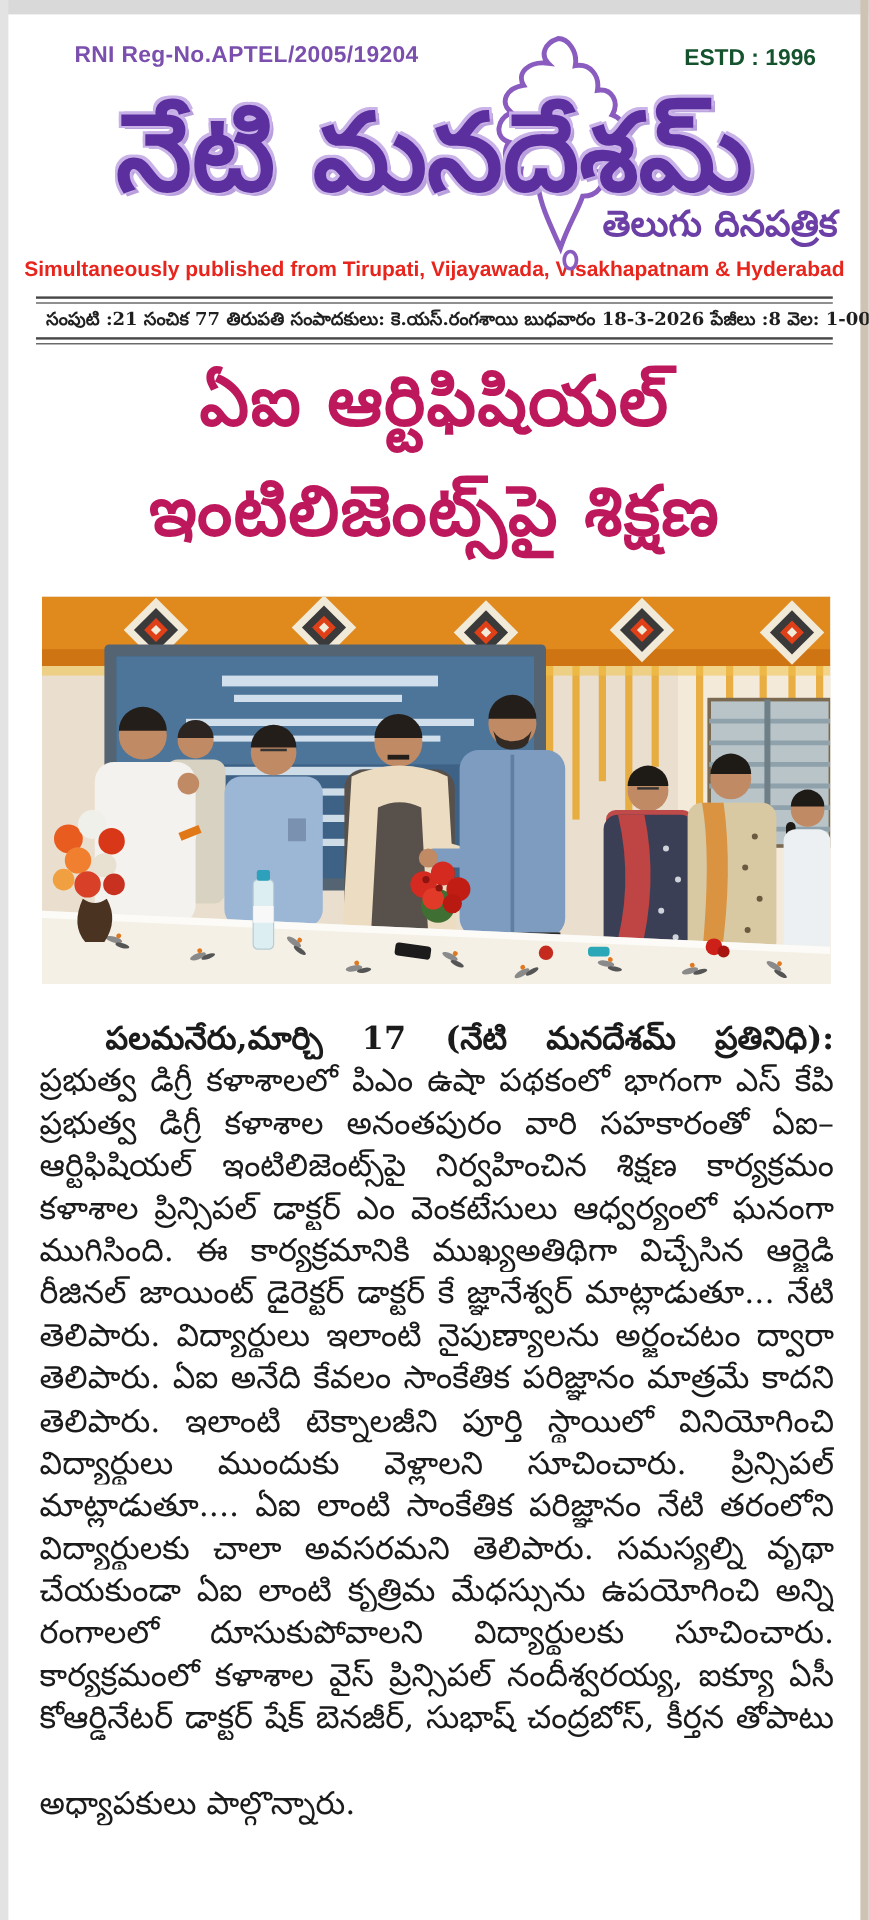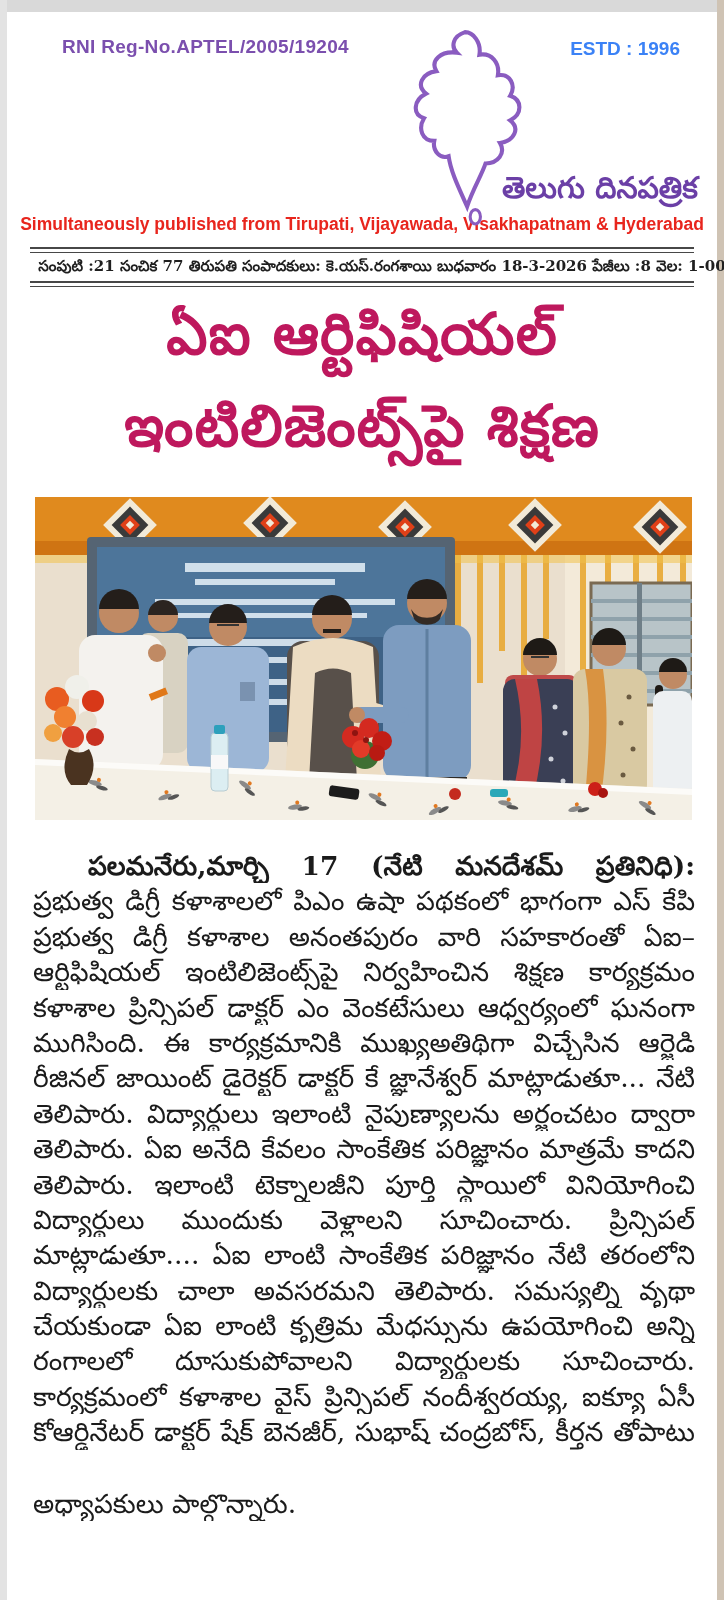"ESTD : 1996" .estd { color: #3b82f6 -> #14532d }
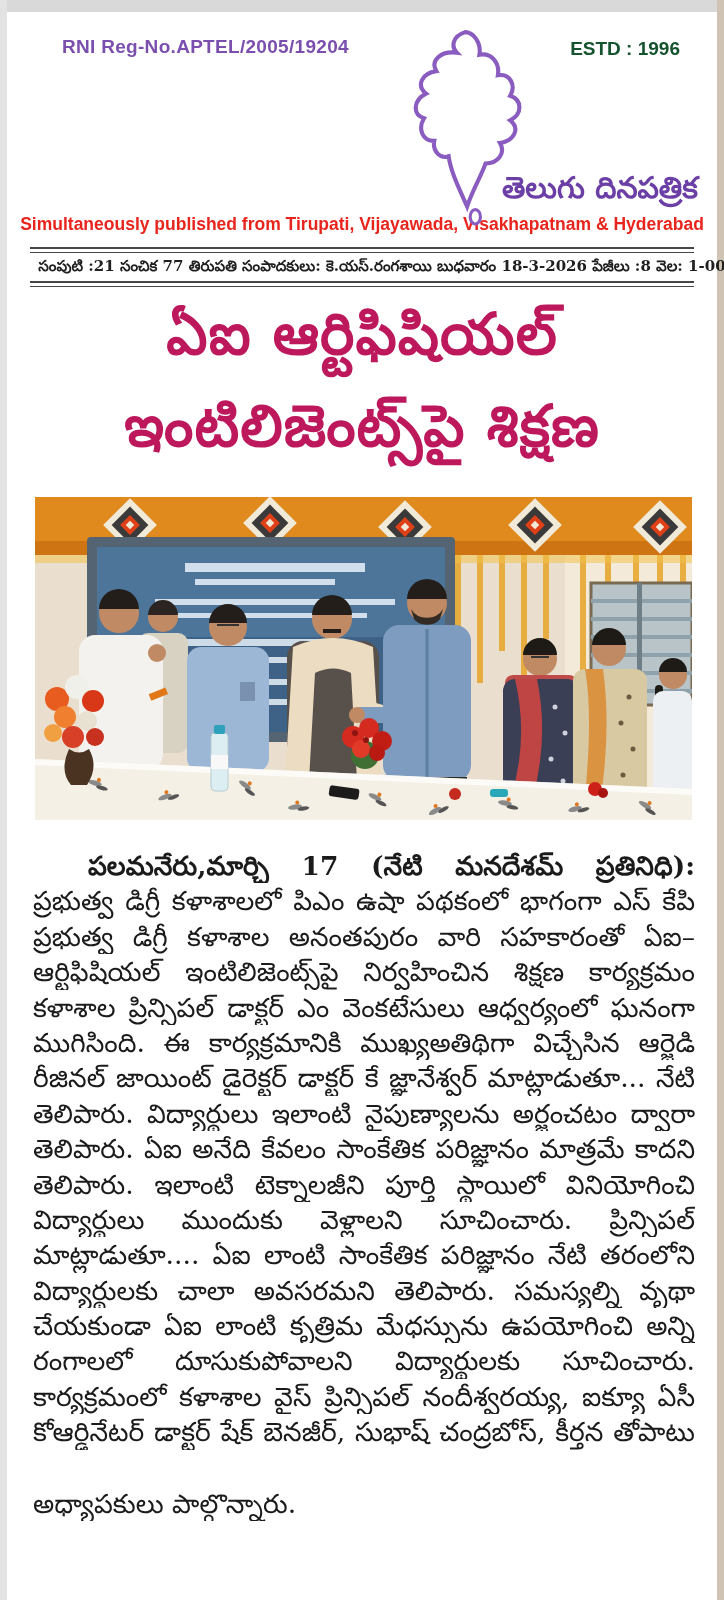"నేటి మనదేశమ్" div.masthead { html: none -> <div>నేటి మనదేశమ్</div> }
